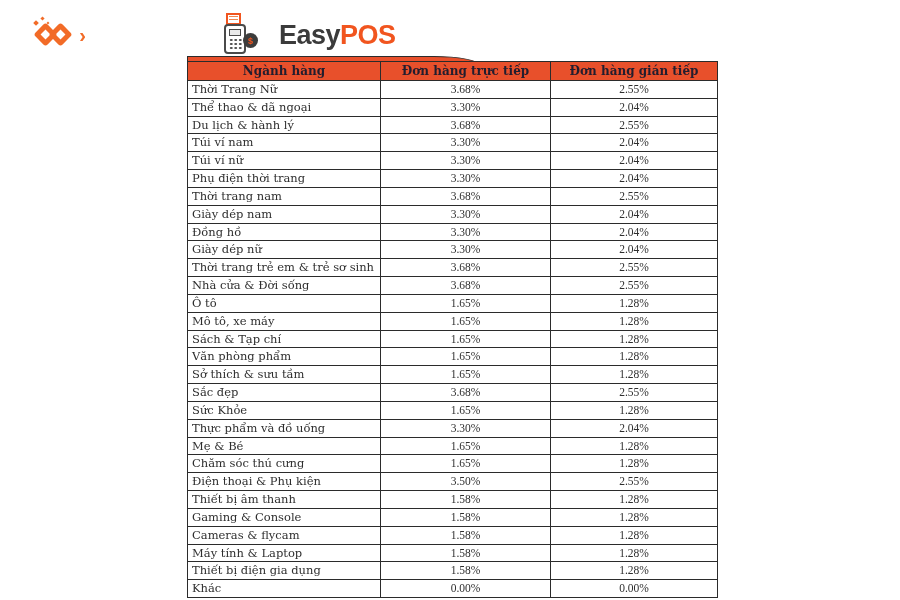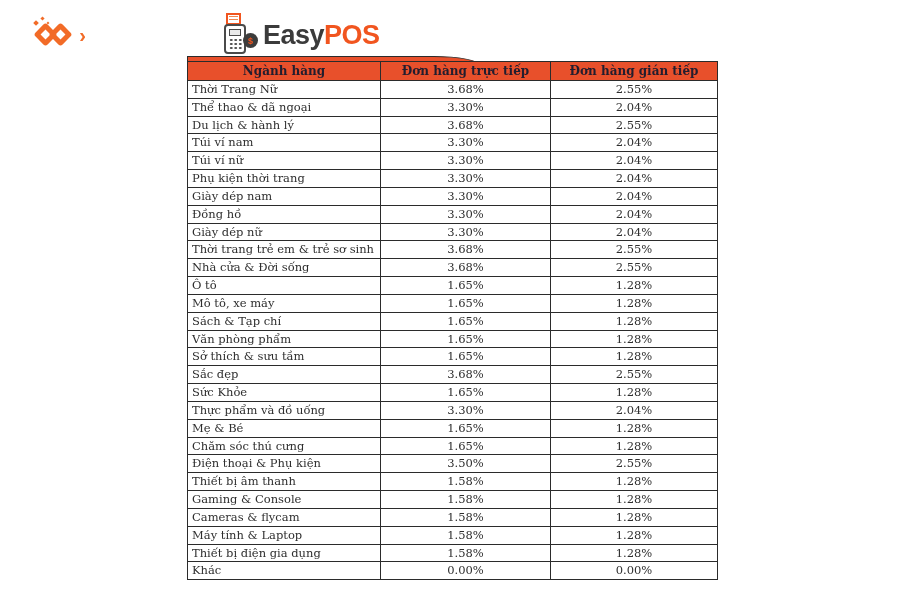"Easy" .ep-name .dark { margin-left: none -> 16px }
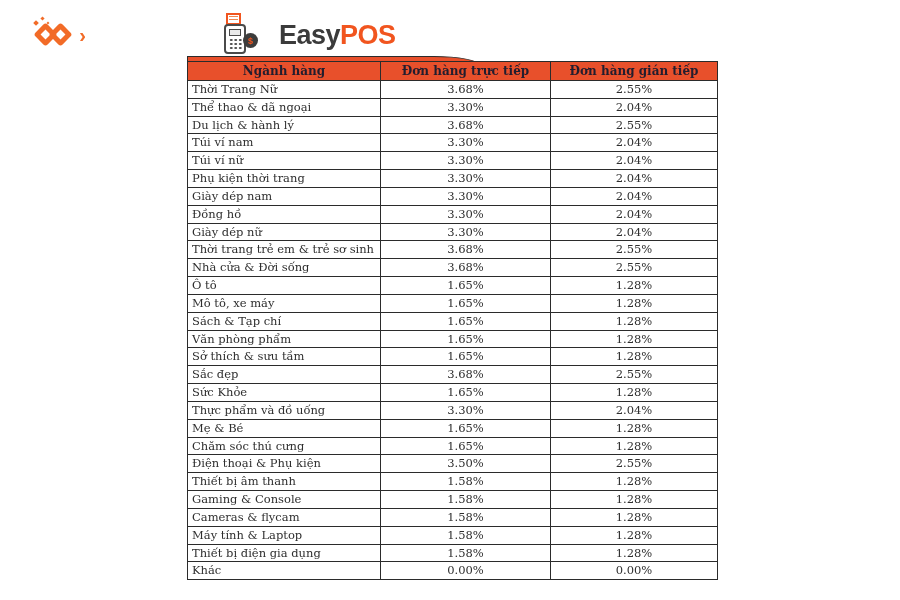"3.68%" table.fee td.num { font-family: none -> Liberation Serif, serif }
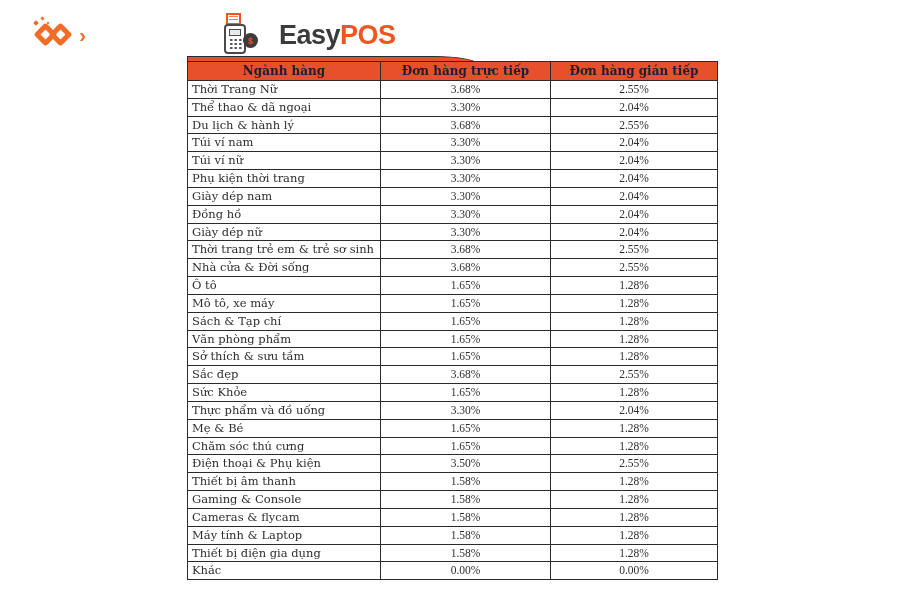"Phụ kiện thời trang" td.cat { text: kiện -> điện }
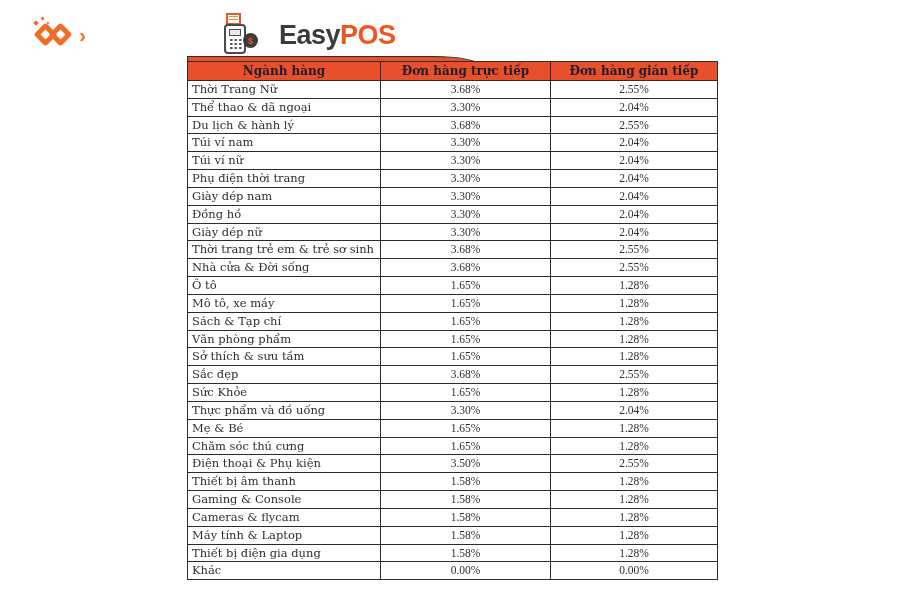"Thời trang nam" tr { html: none -> <tr> <td>Thời trang nam</td> <td>3.68%</td> <td>2.55%</td> </tr> }
